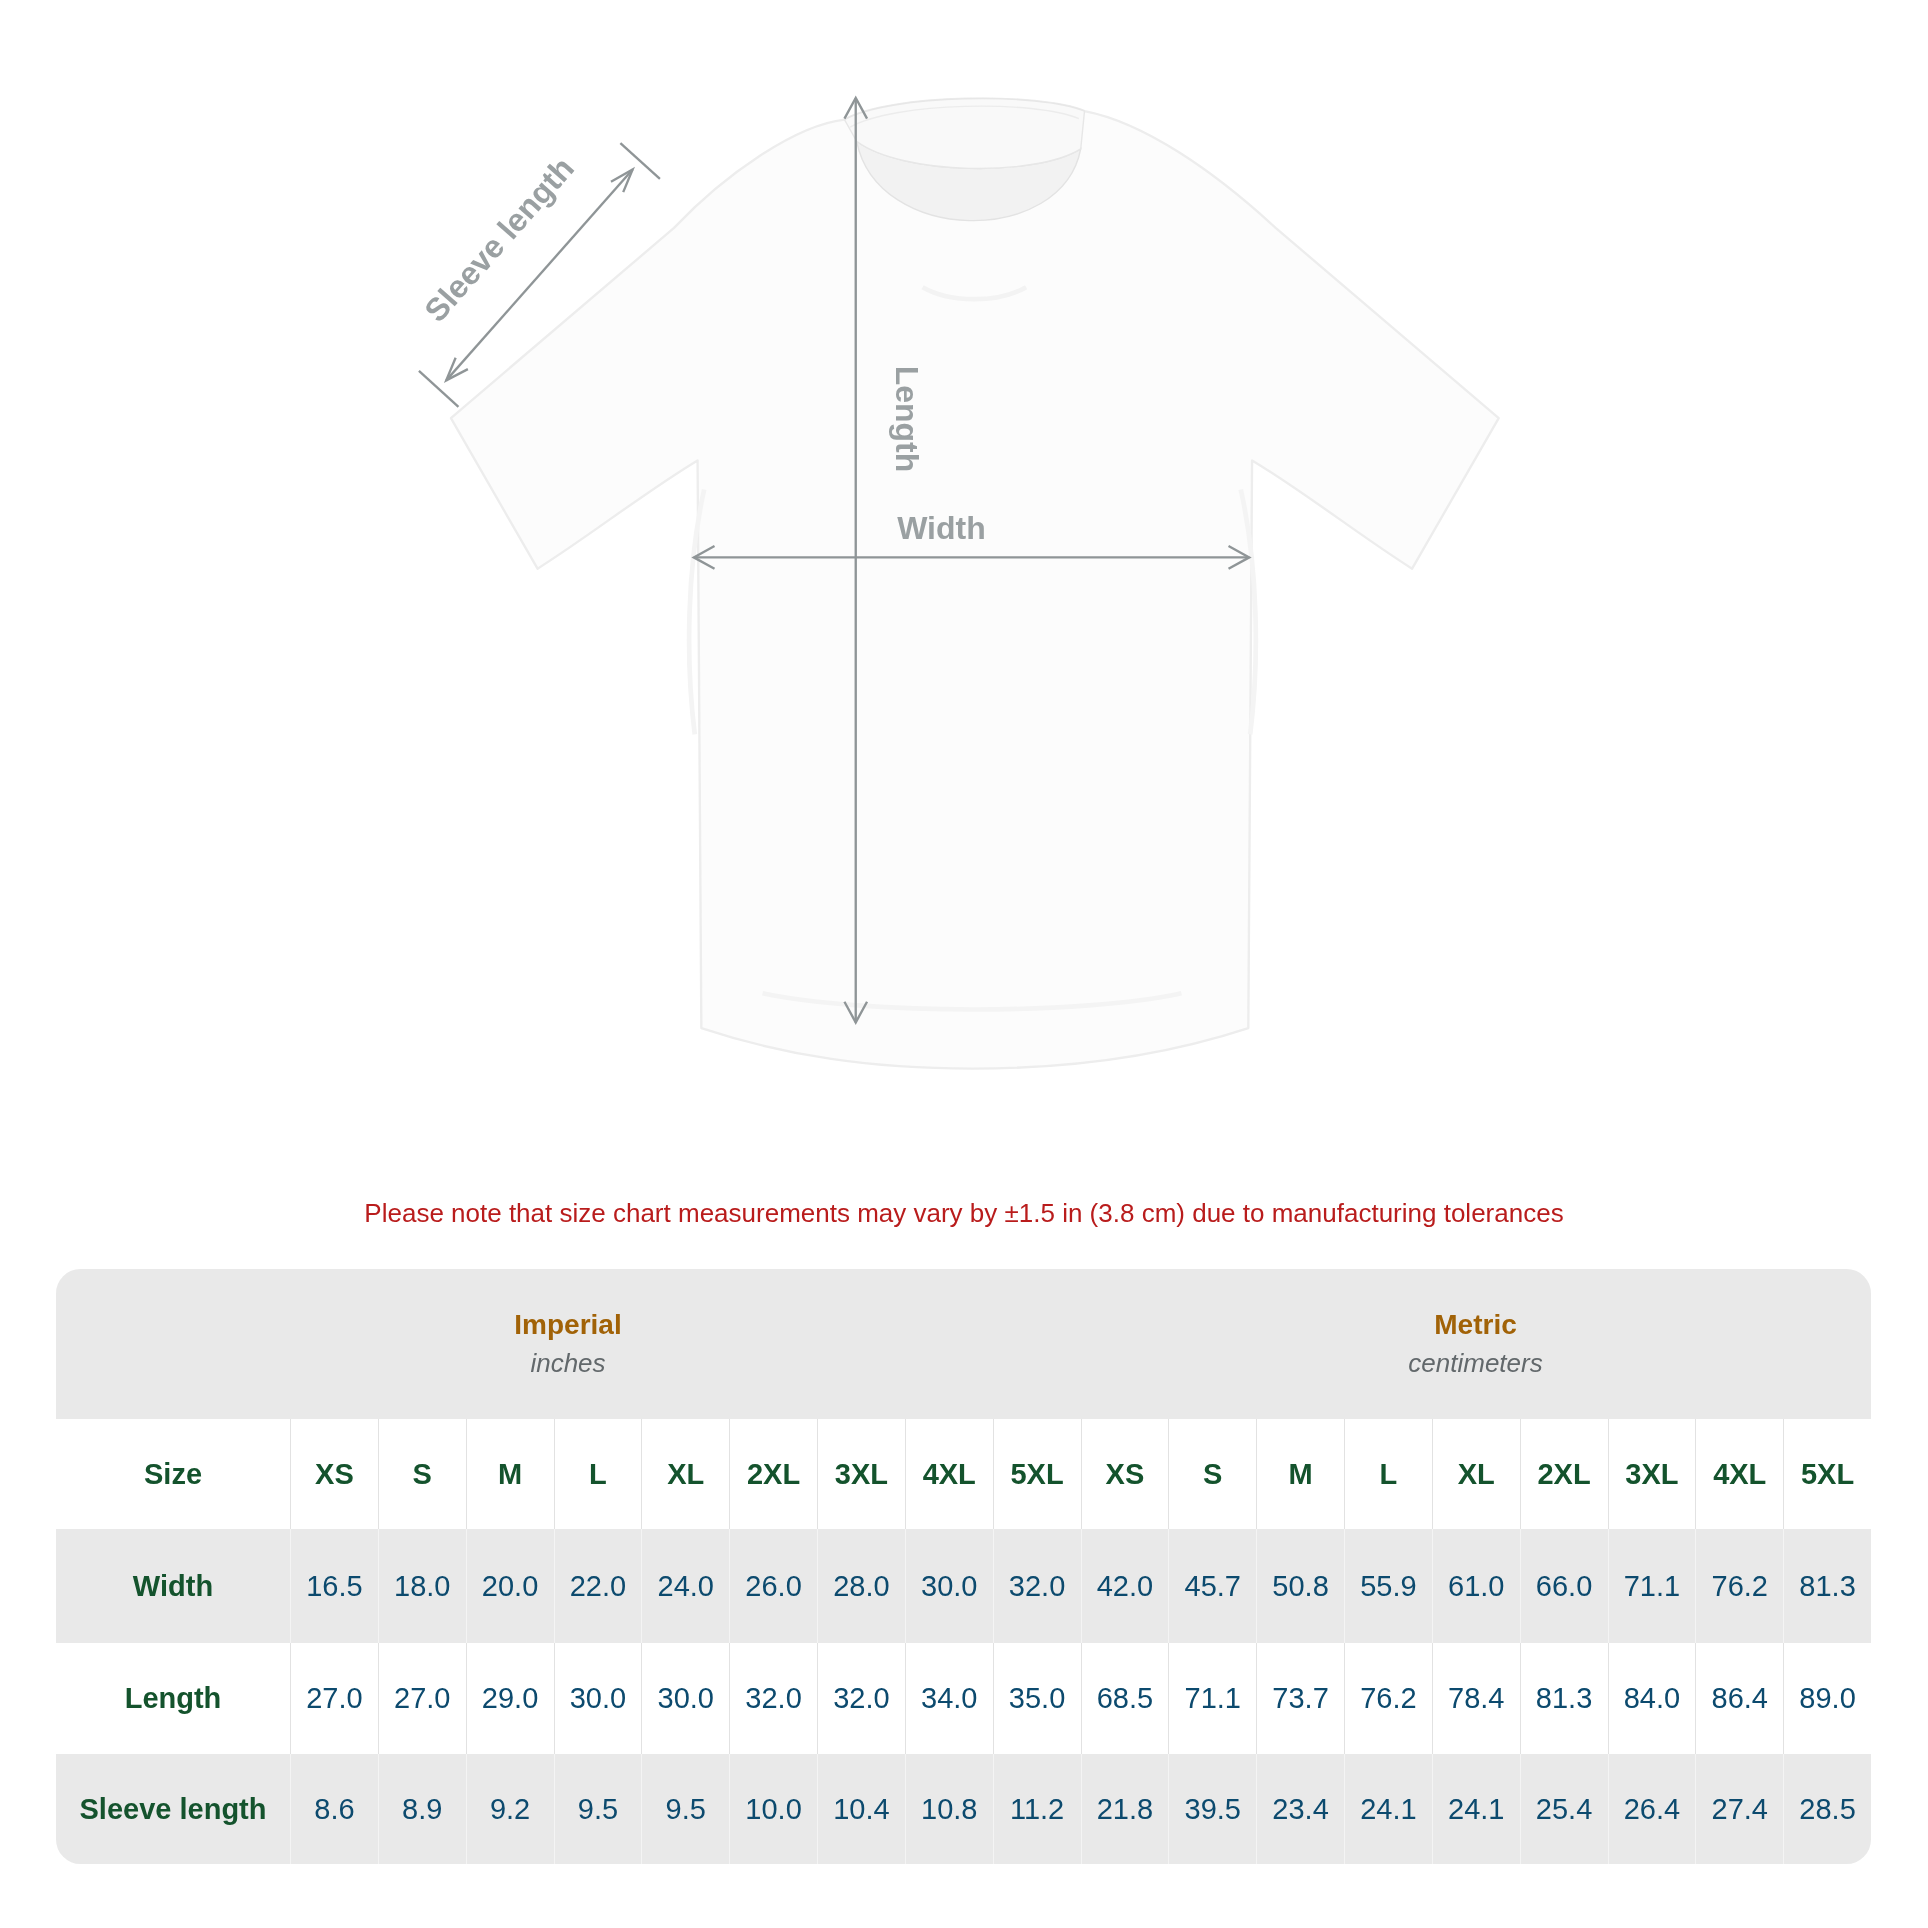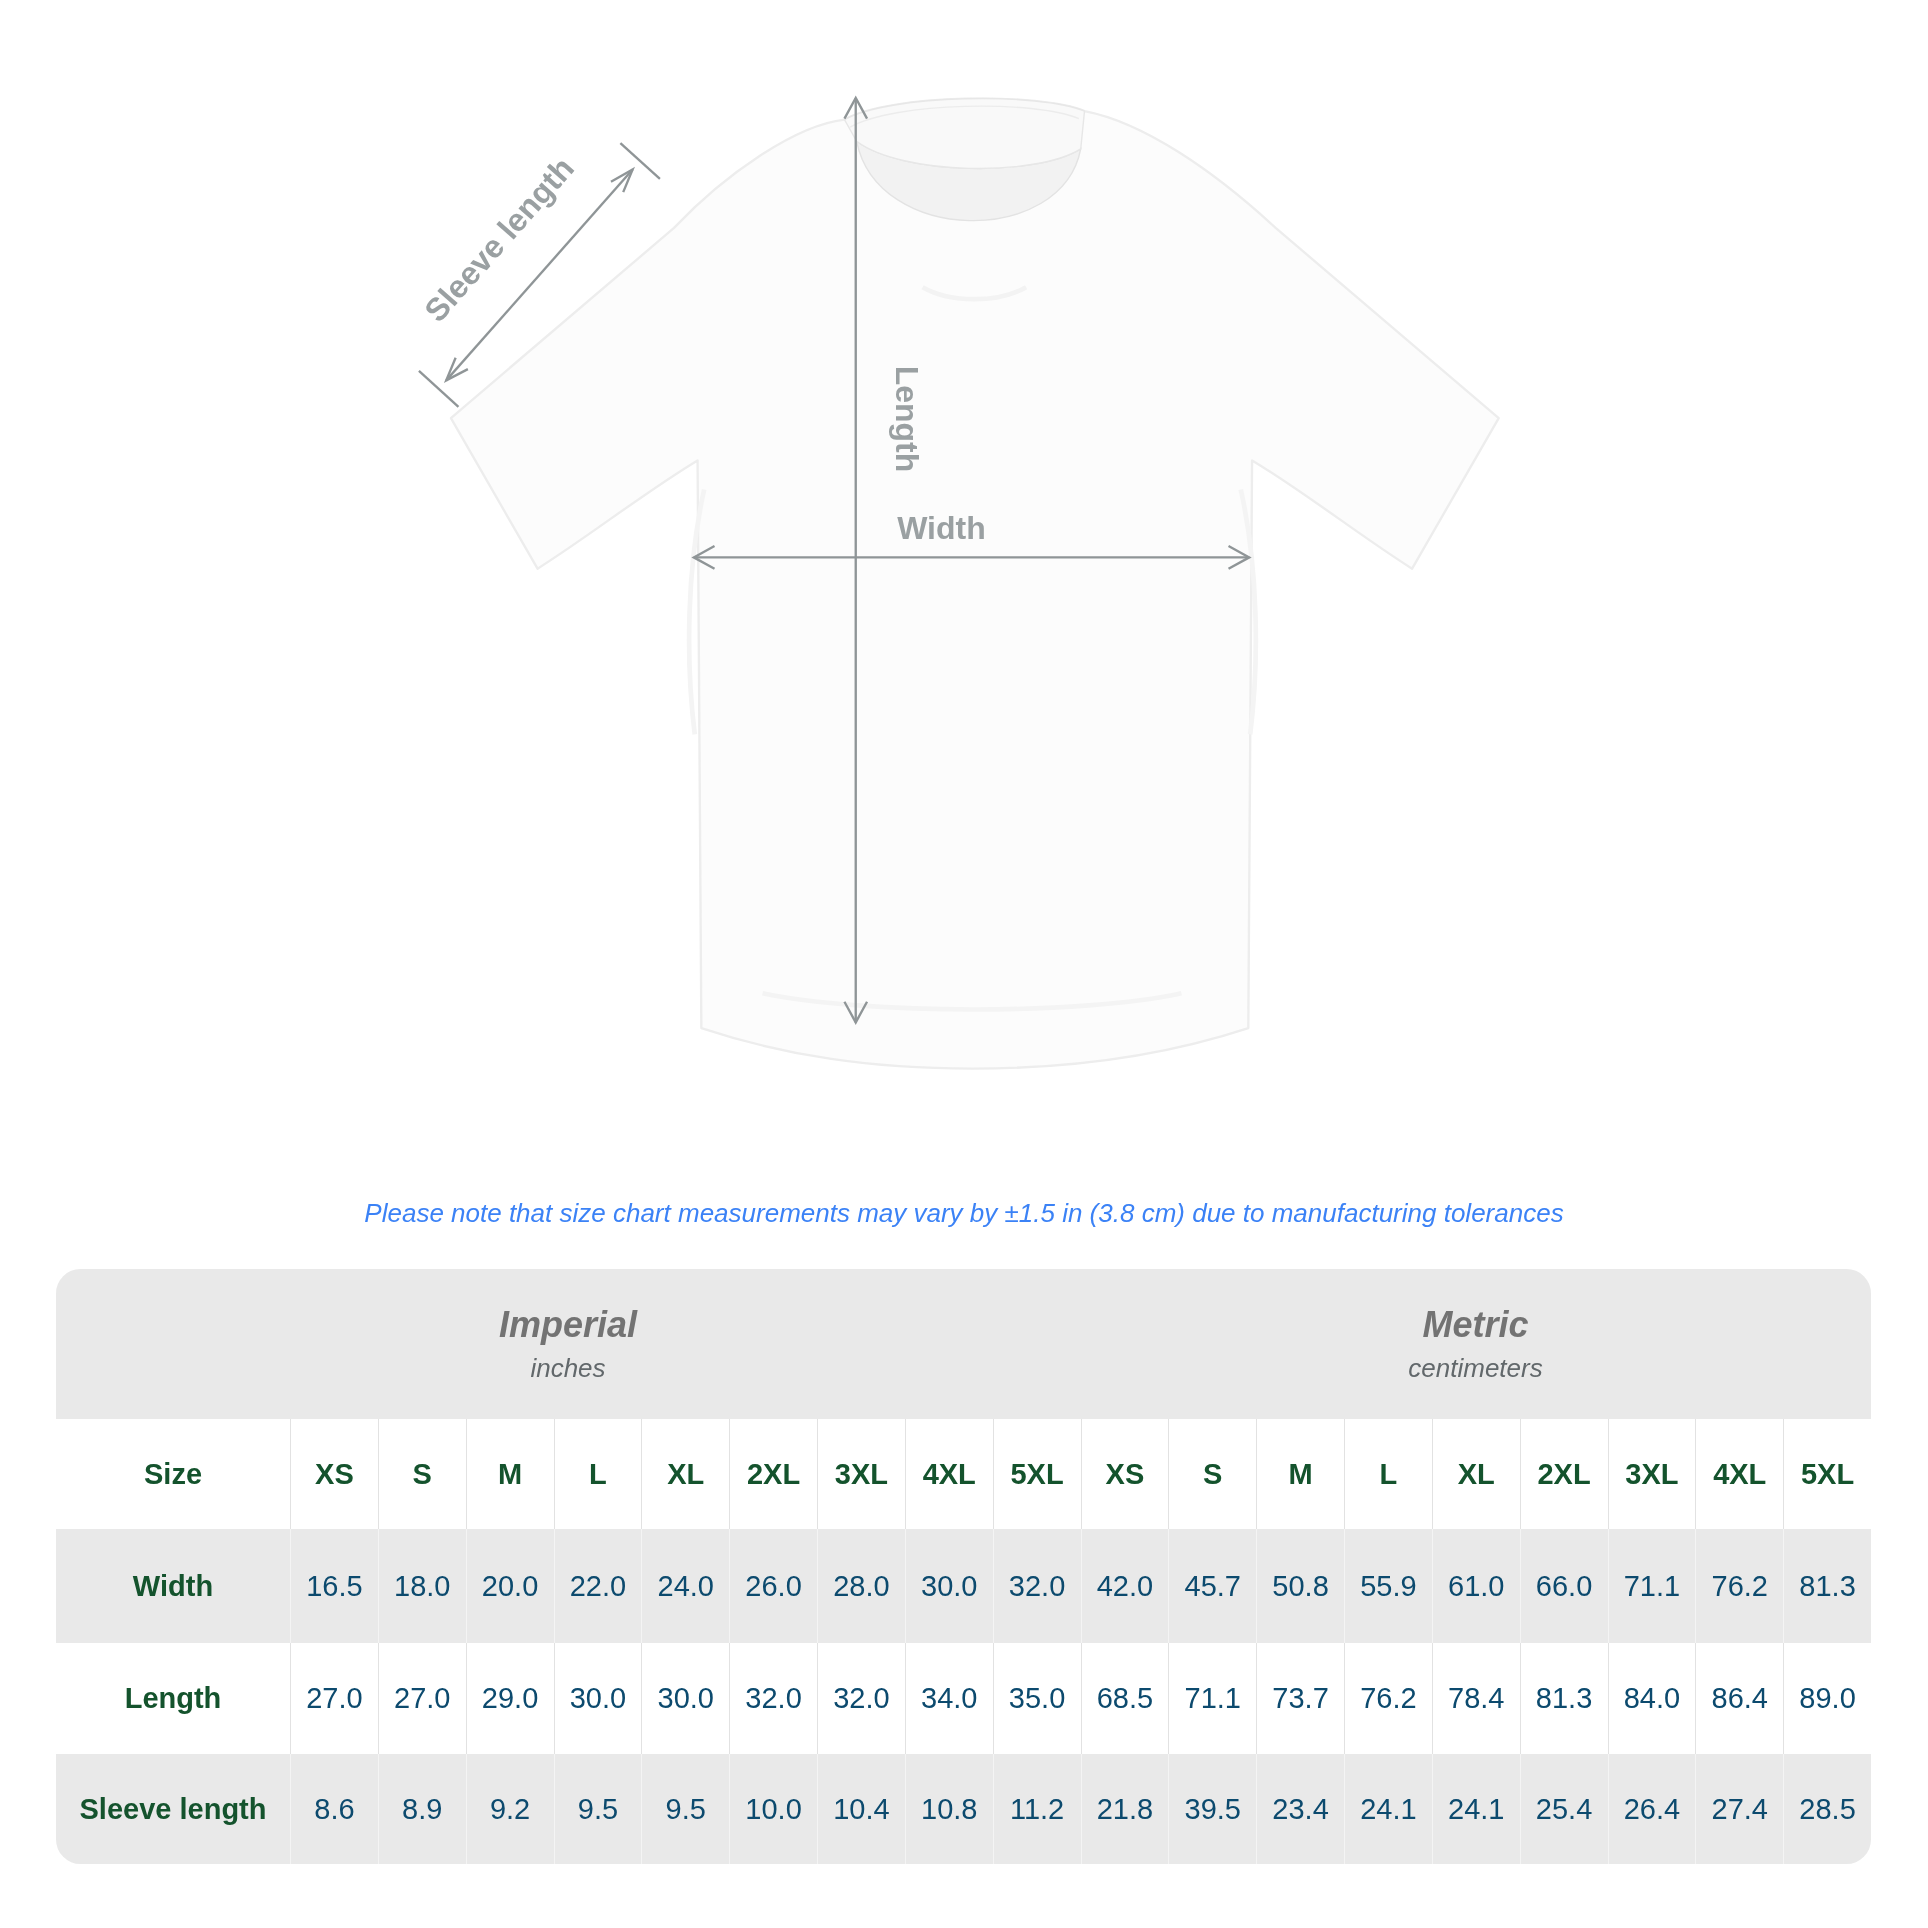"Please note that size chart" .subtitle { color: #3b82f6 -> #b91c1c; font-style: italic -> none }
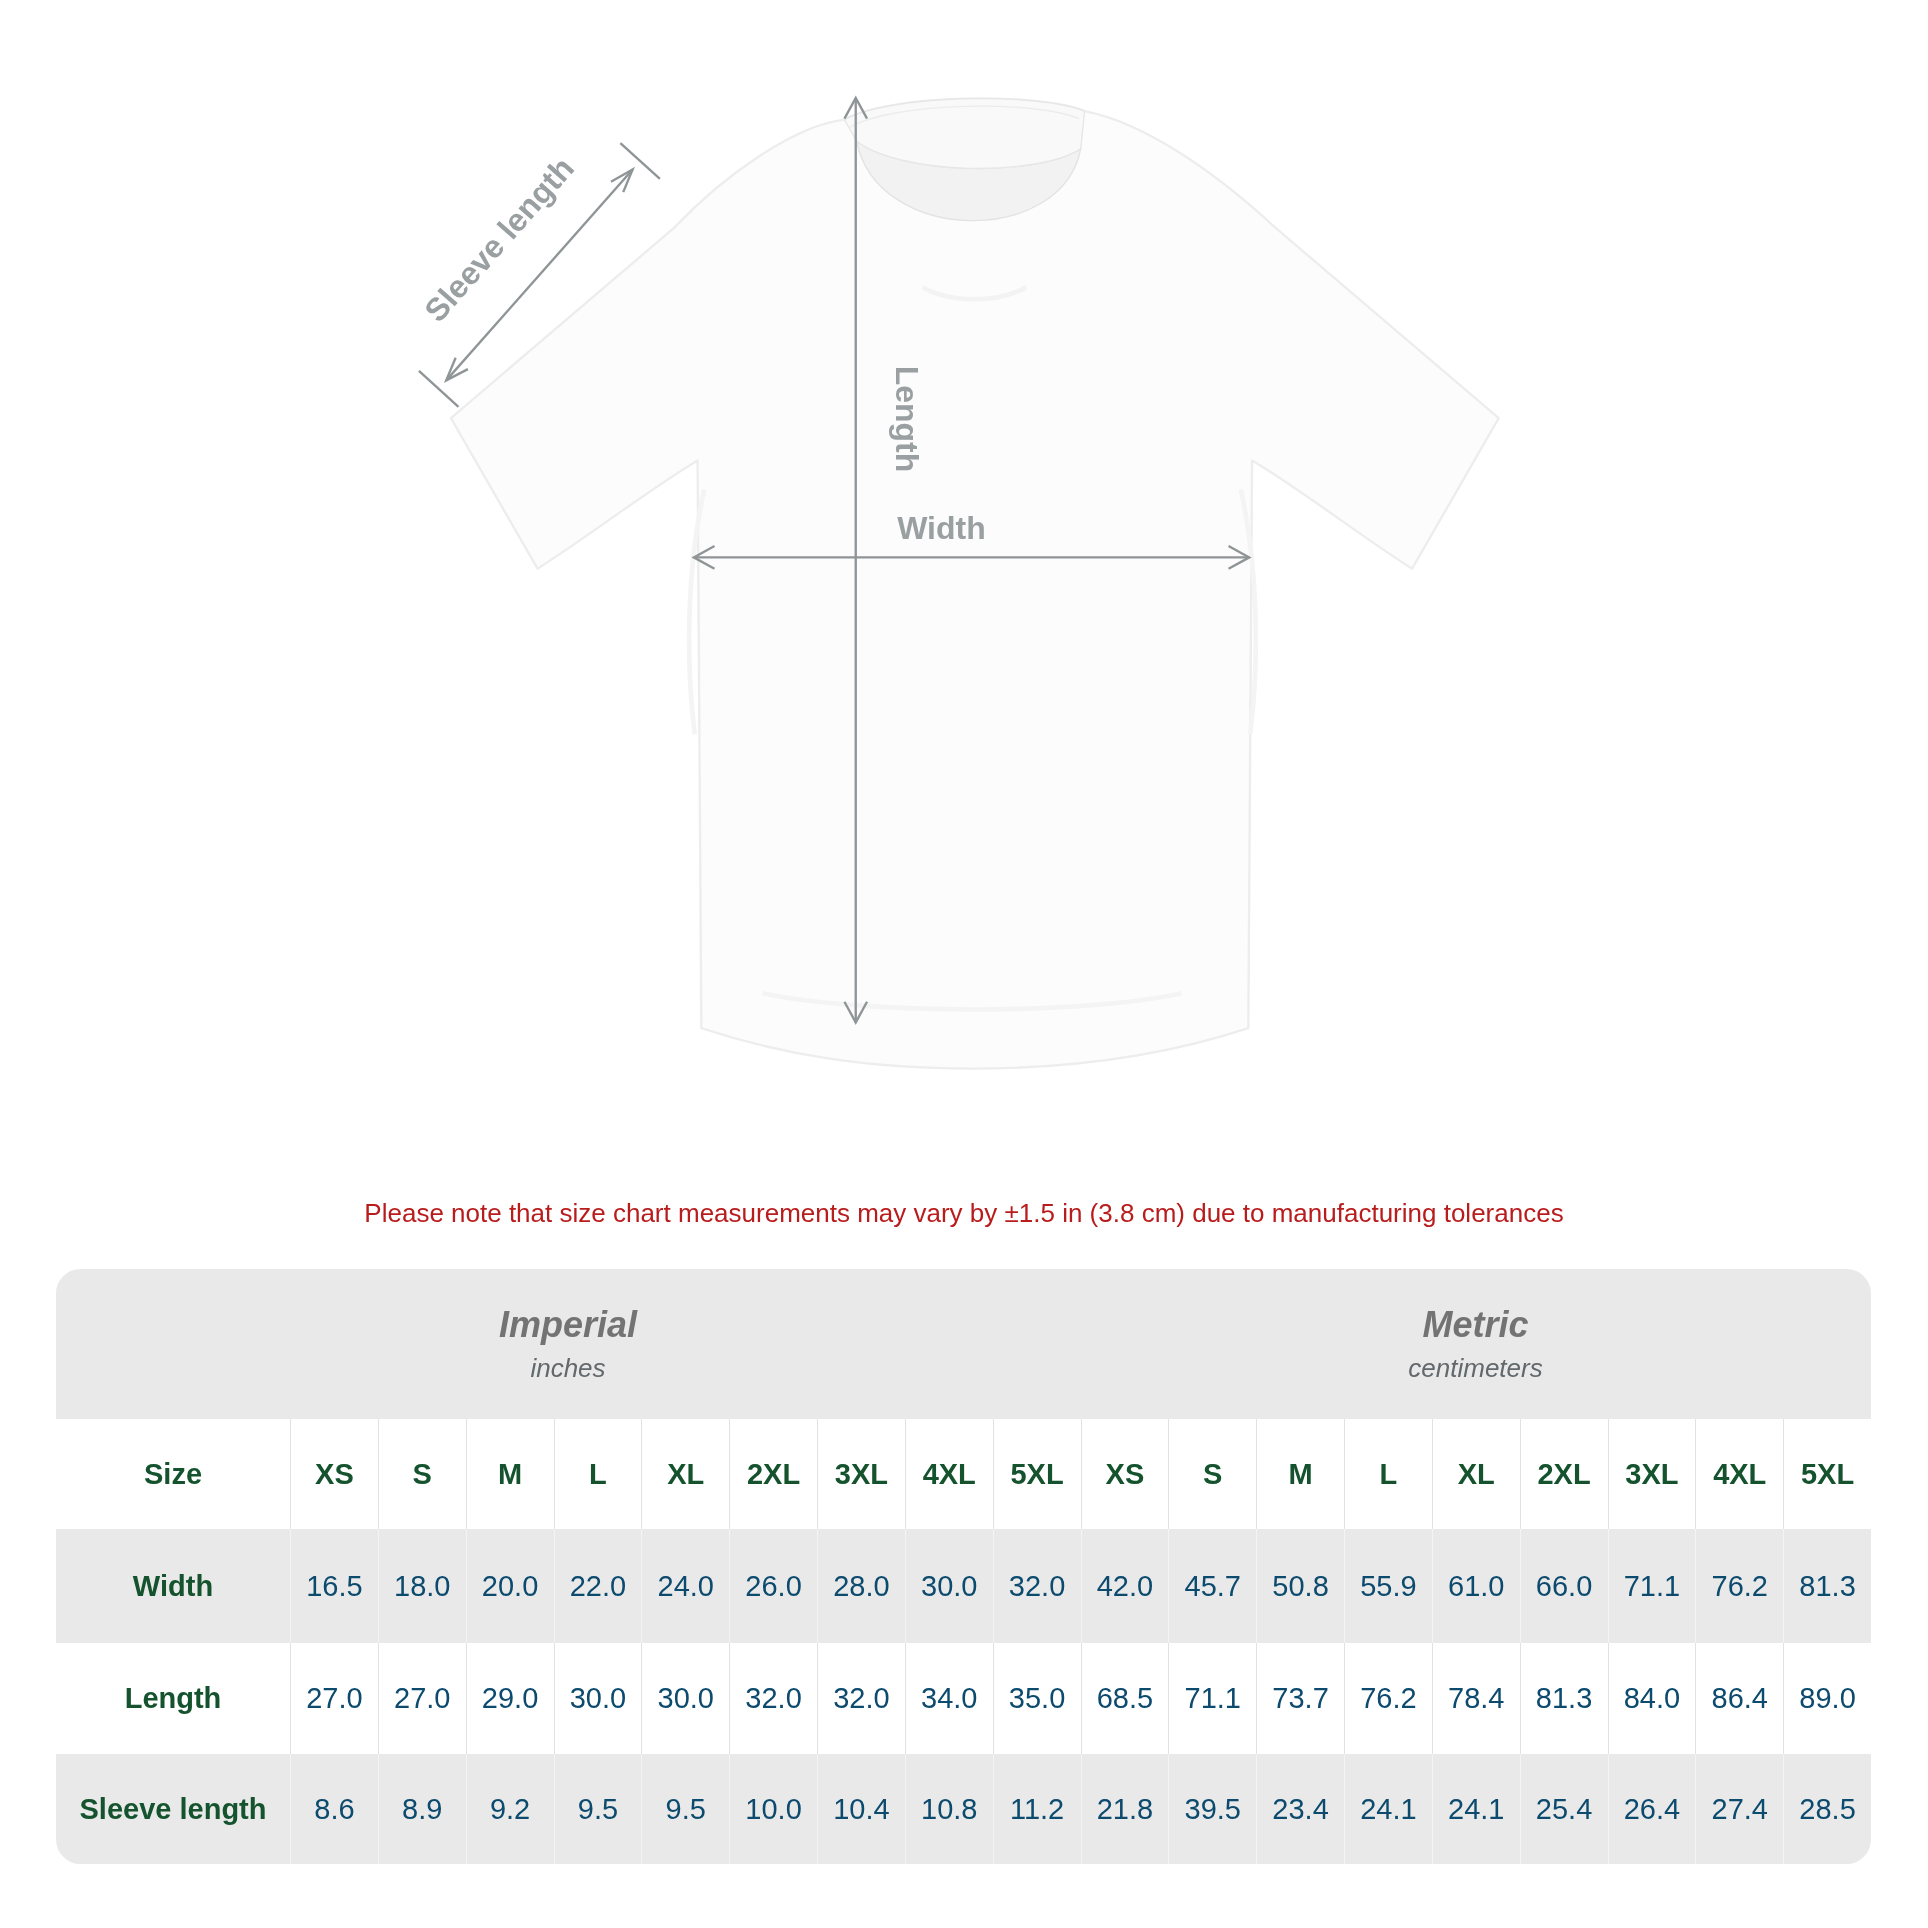"Imperial" .unit-name { color: #737373 -> #a16207; font-size: 36px -> 28px; font-style: italic -> none }
